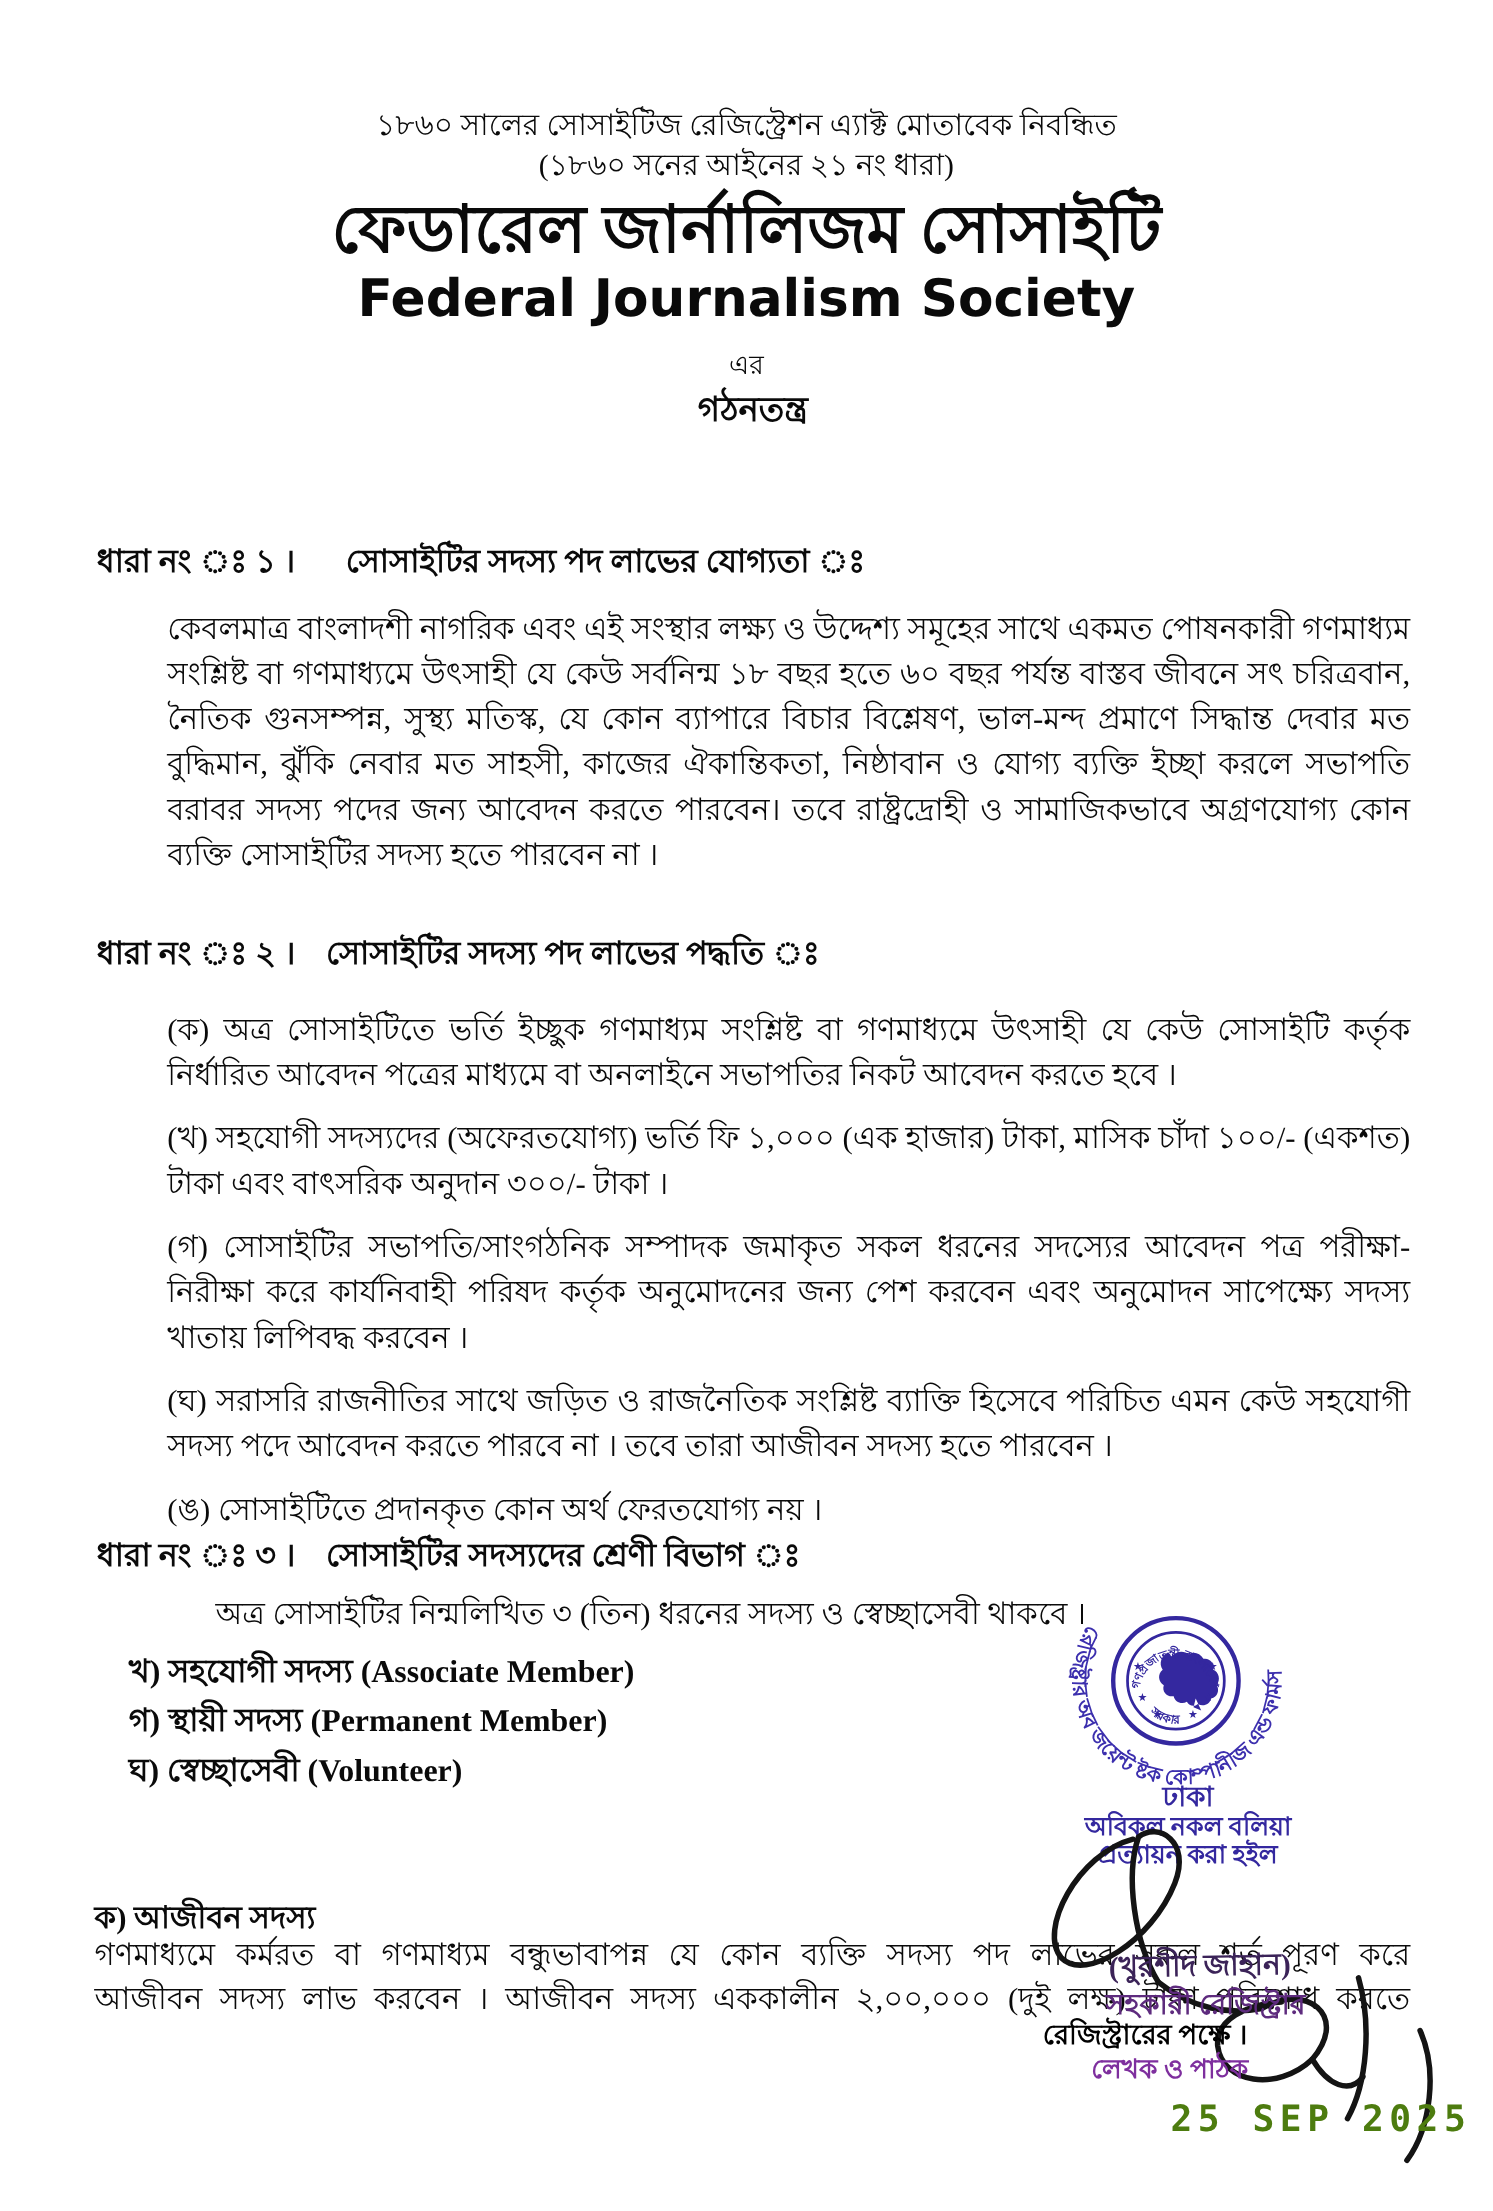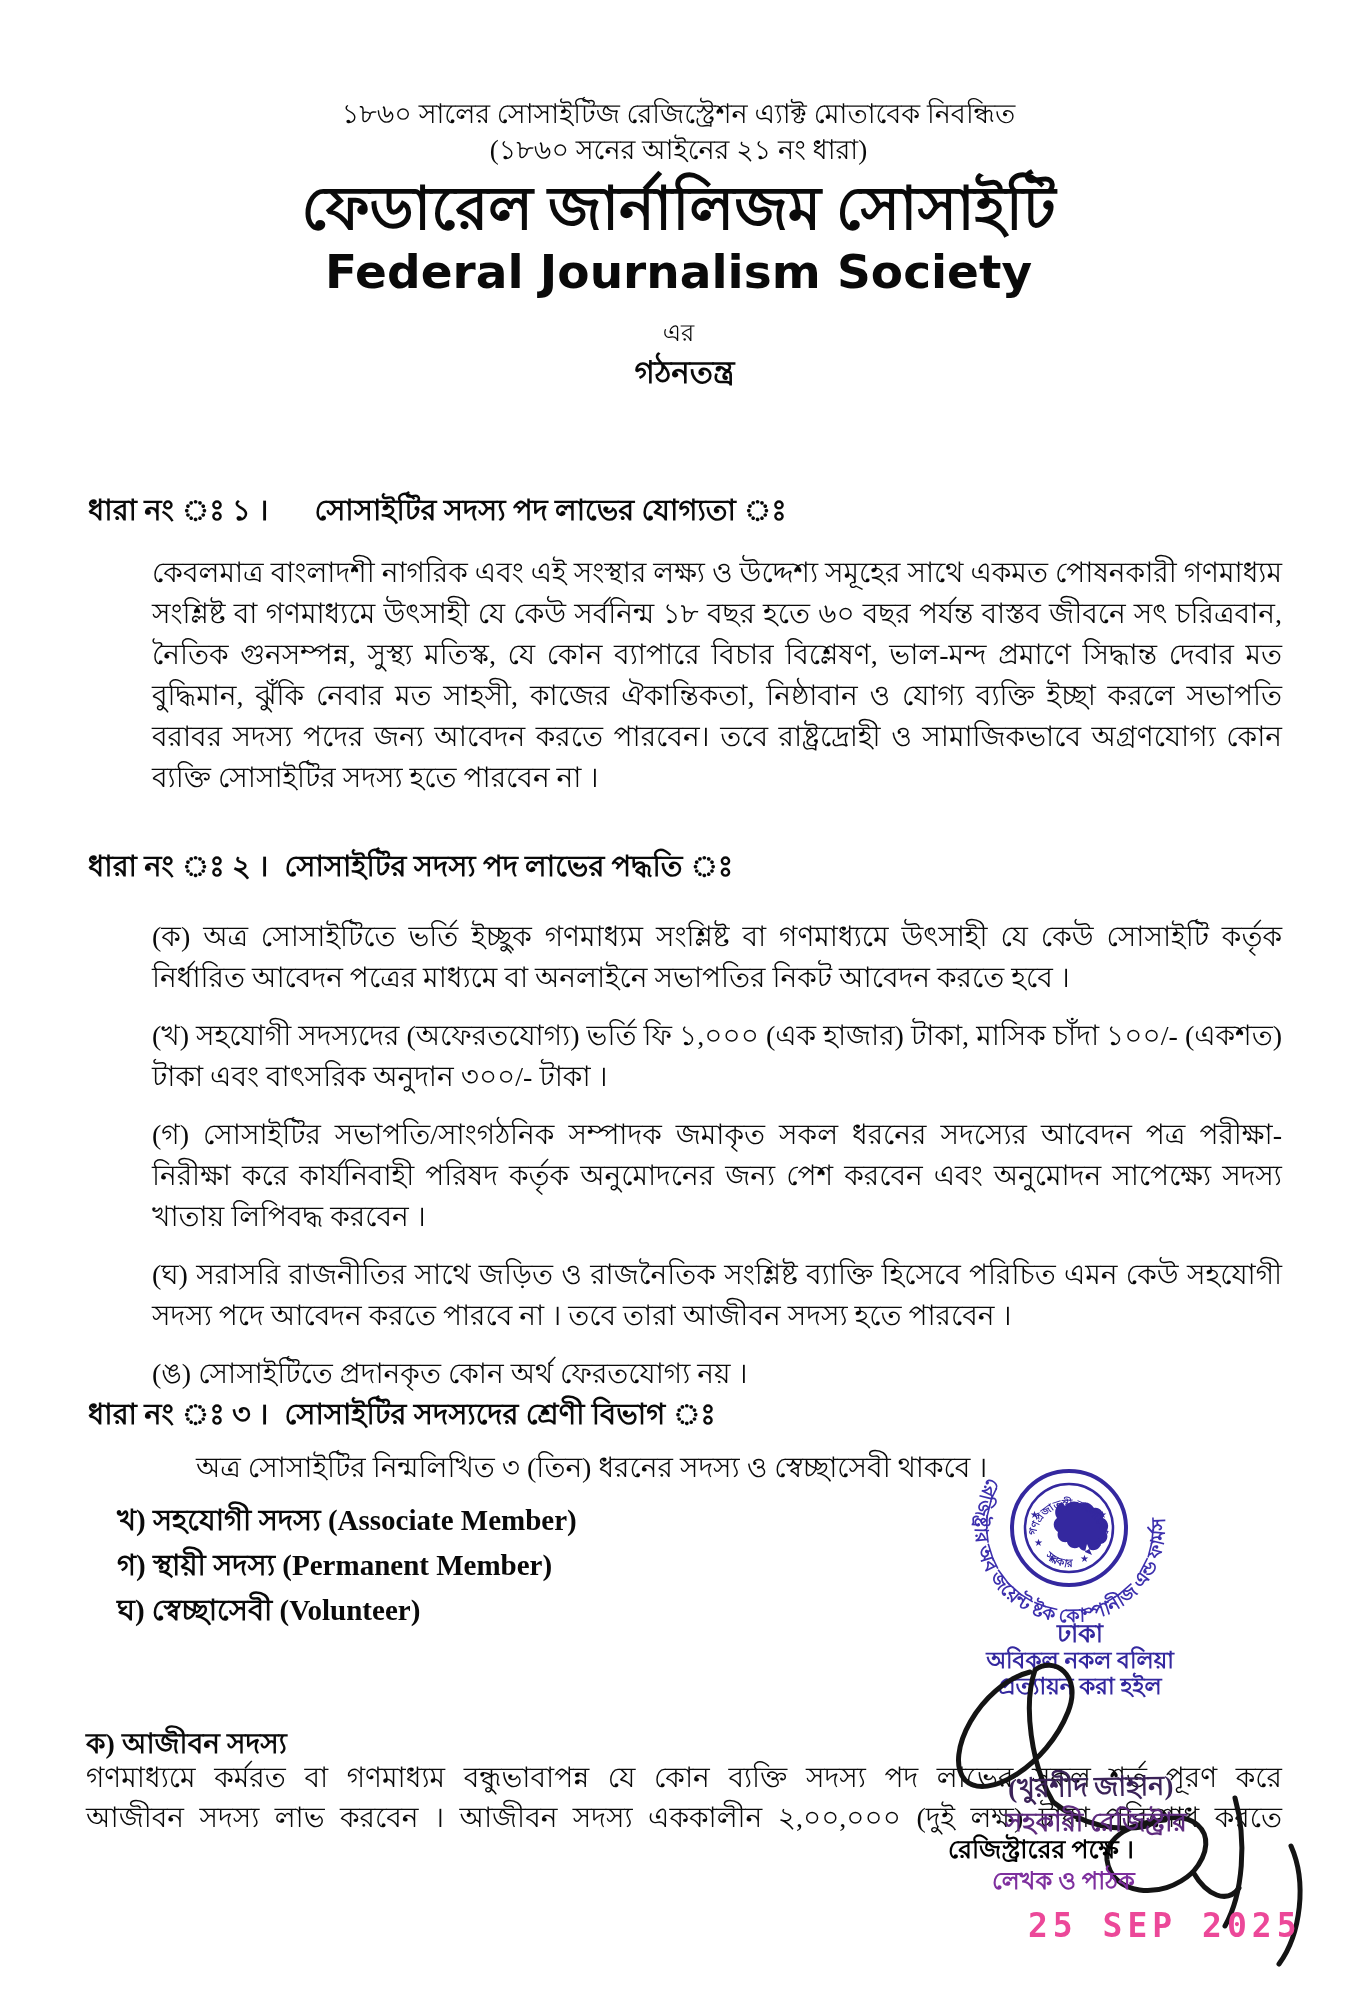"সোসাইটির সদস্য পদ লাভের পদ্ধতি" .sec-gap { margin-left: 16px -> 28px }
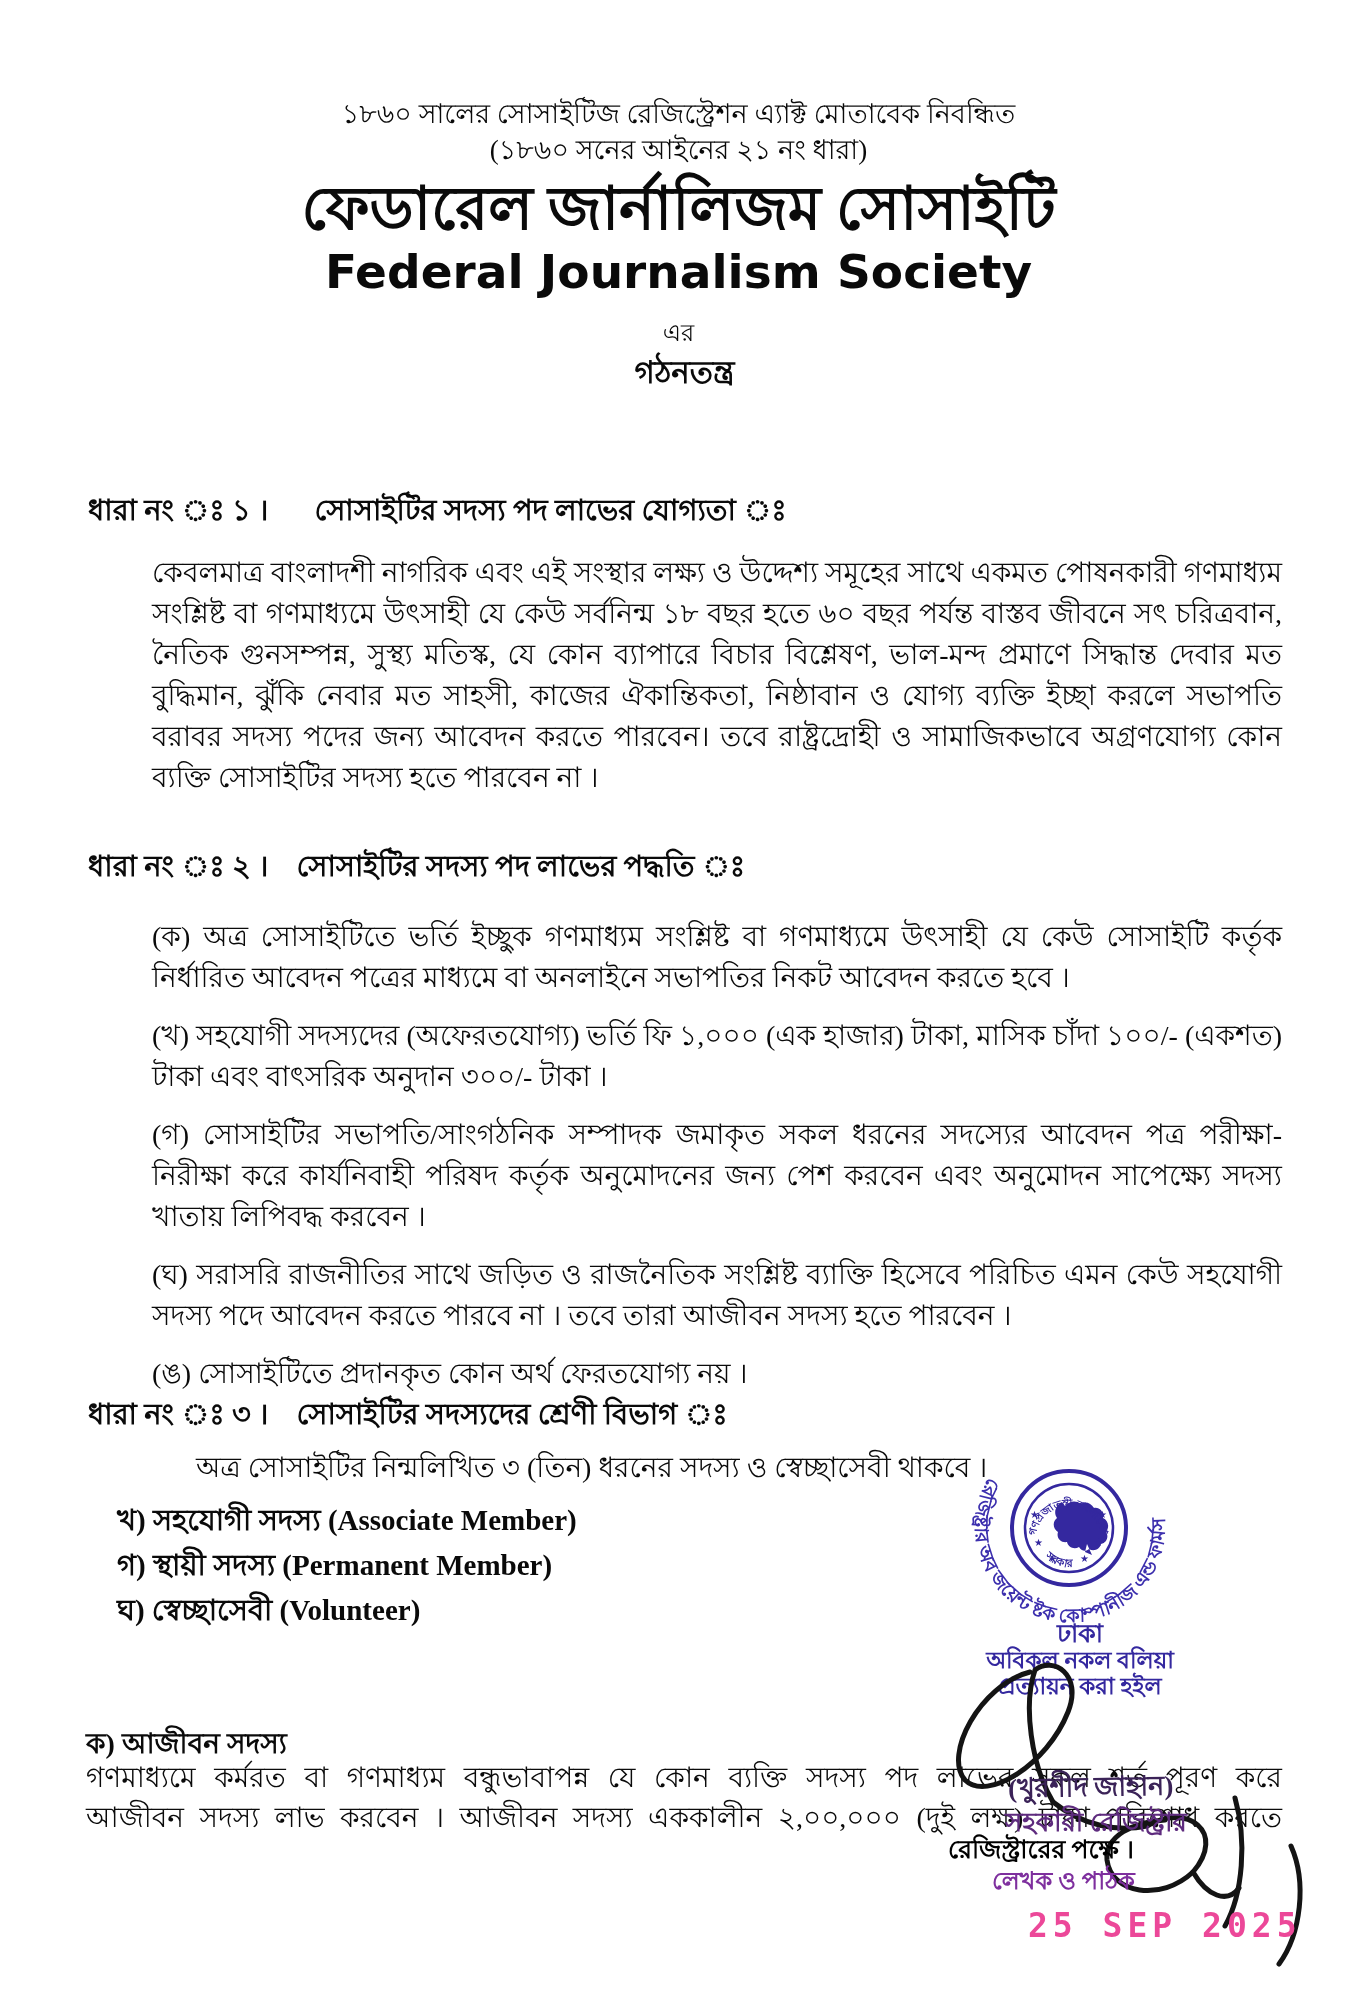"25 SEP 2025" .date-stamp { color: #ec4899 -> #4d7c0f; left: 1028px -> 1064px }
